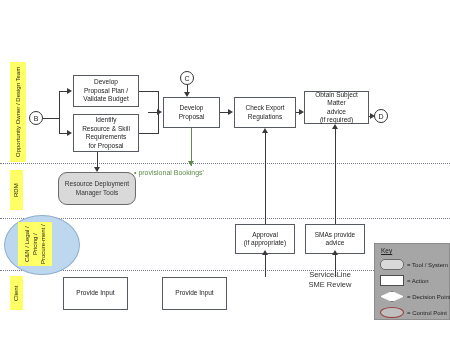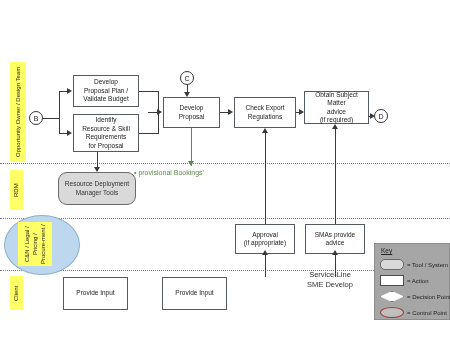"SME Develop" span { text: Develop -> Review }
